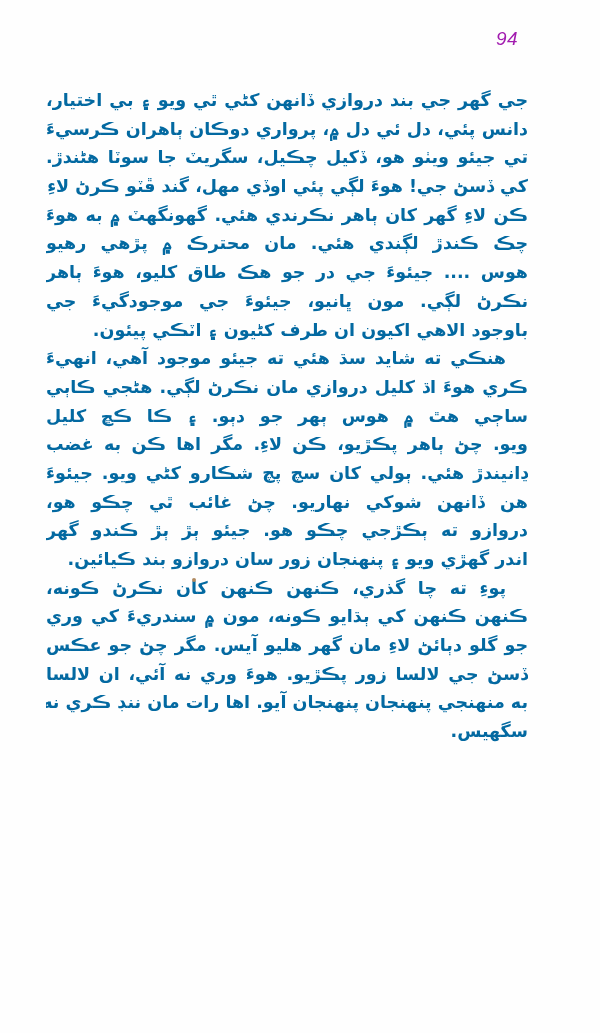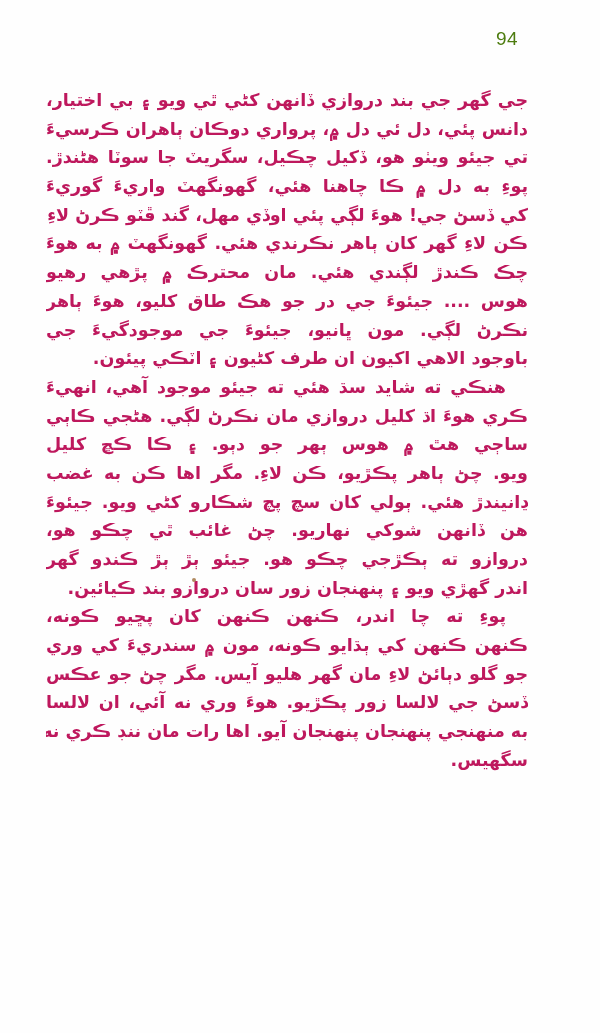"94" .page-number { color: #4d7c0f -> #a21caf; font-style: none -> italic }
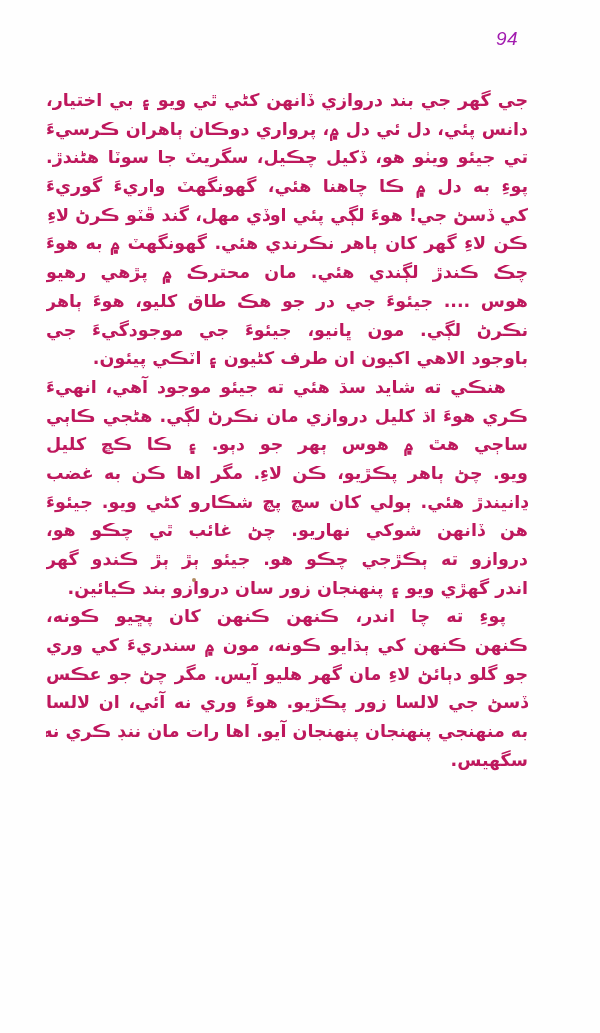"جي گهر جي بند دروازي" .line { color: #be185d -> #0369a1 }
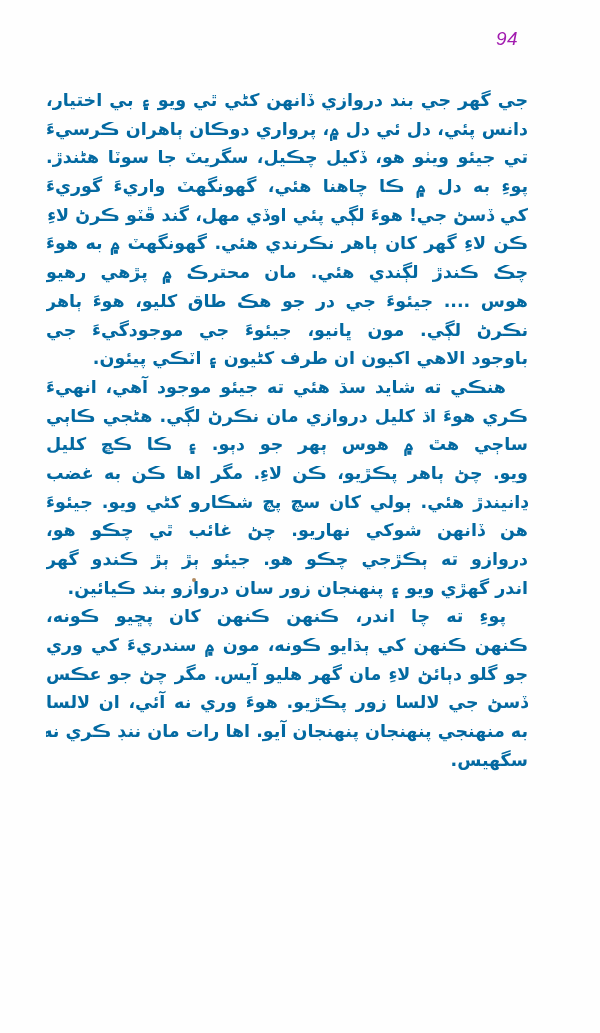"پوءِ به دل ۾ ڪا" div.line { html: <div>پوءِ به دل ۾ ڪا چاهنا هئي، گهونگهٽ واريءَ گوريءَ</div> -> none }
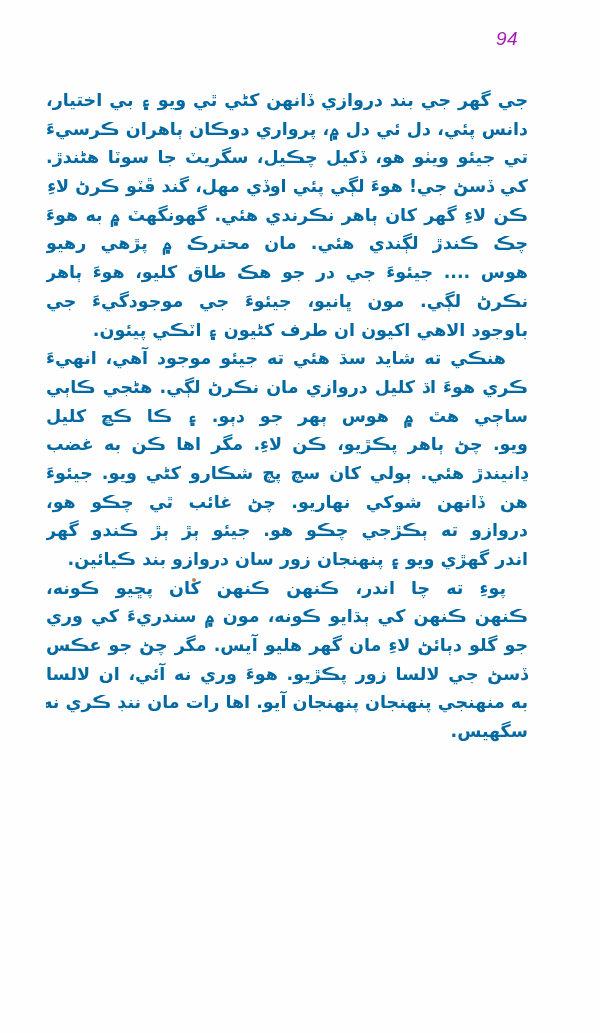"پوءِ ته چا اندر، ڪنهن" div.line { text: اندر، ڪنهن ڪنهن کان پڇيو -> گذري، ڪنهن ڪنهن کان نڪرڻ }
